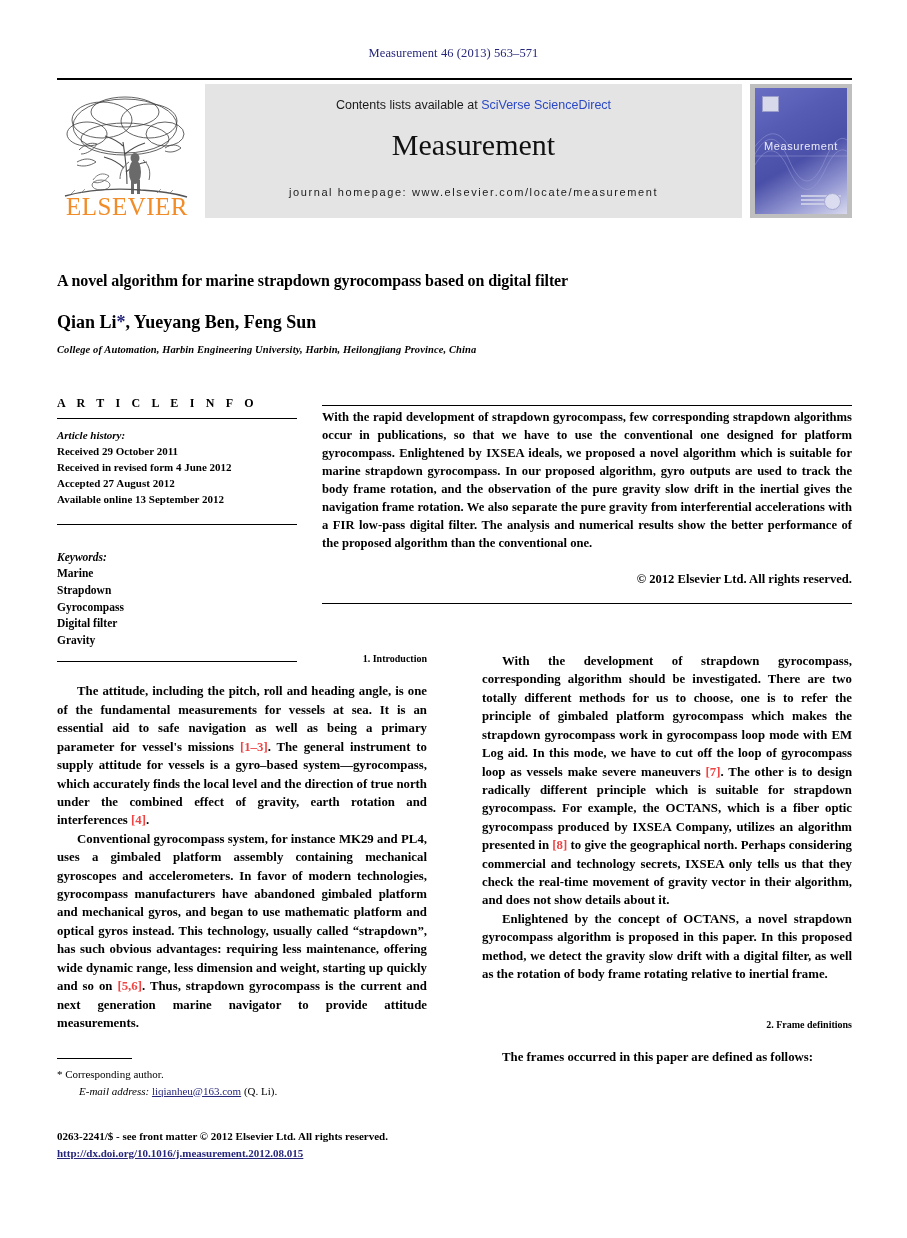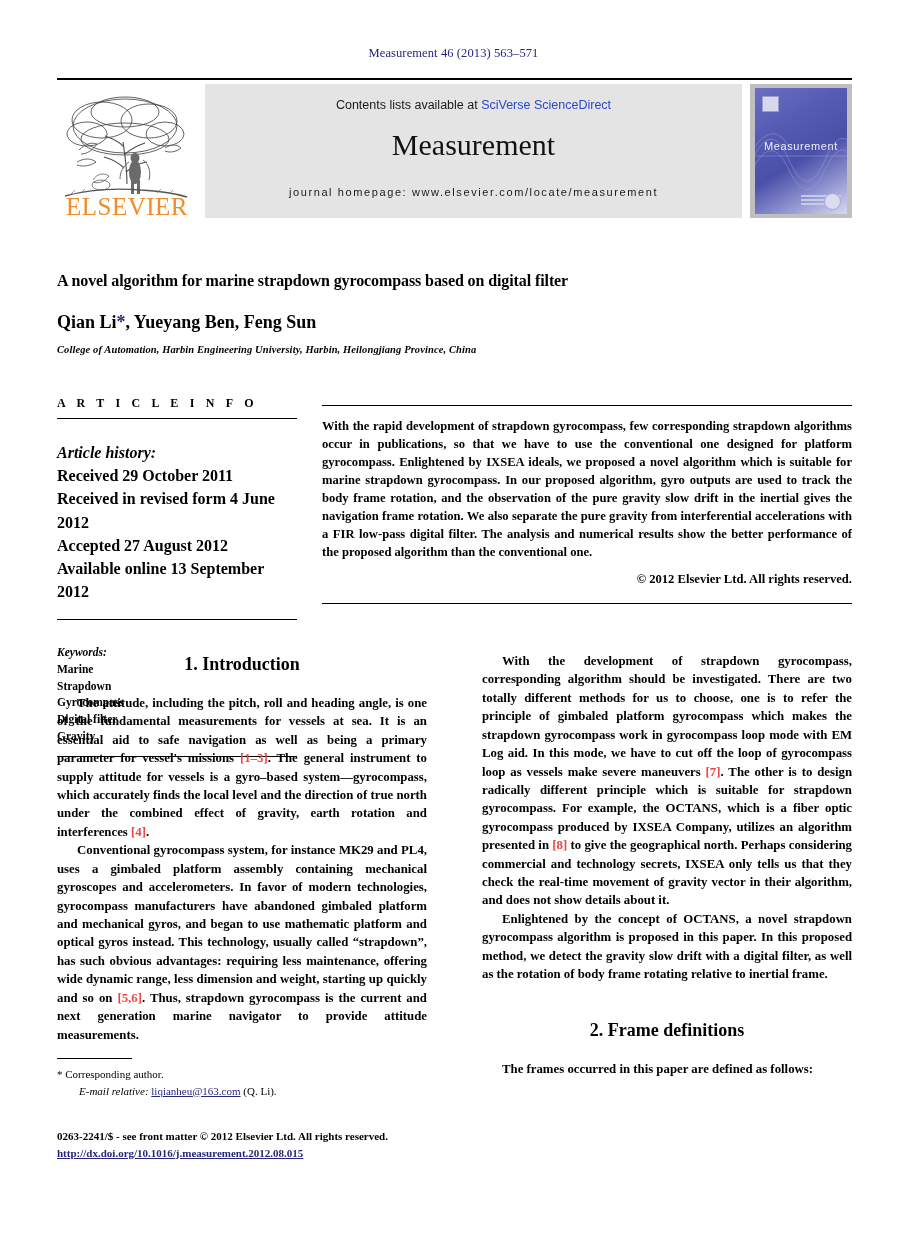"With the rapid development of" .abstract-body { margin-top: 11px -> 2px }
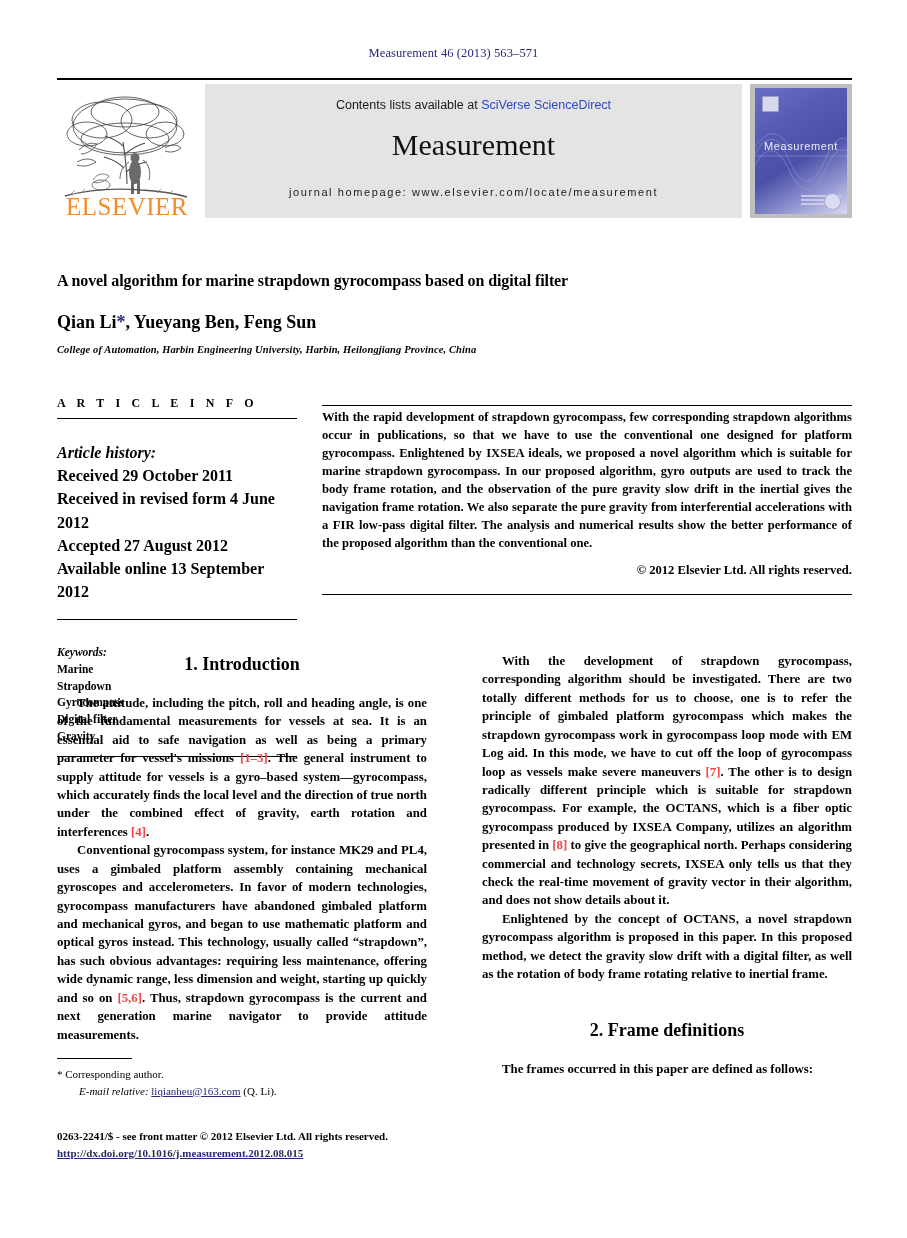"Article history:" .history { font-size: 16px -> 11px; margin-top: 22px -> 9px }
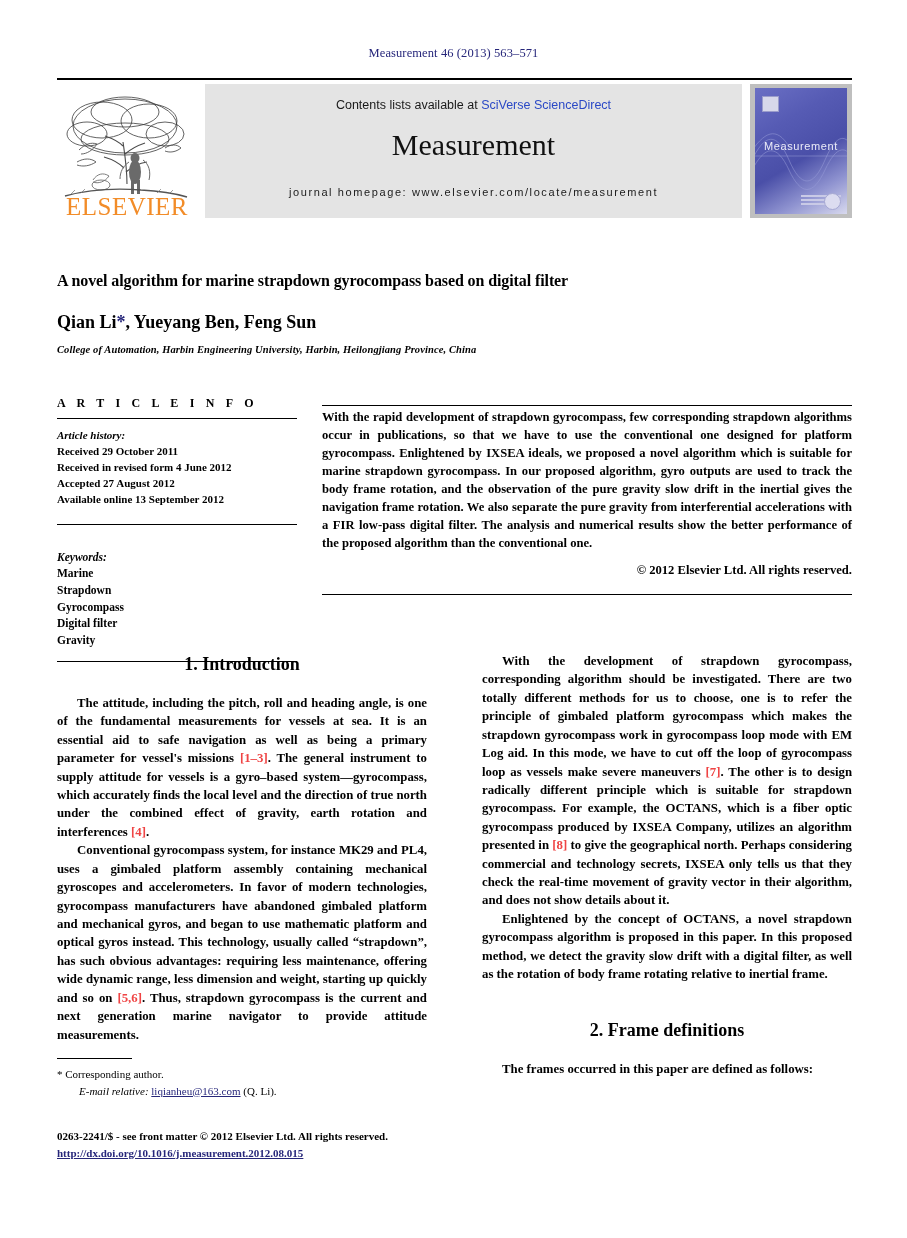"© 2012 Elsevier Ltd. All" .copyline { margin-top: 11px -> 20px }
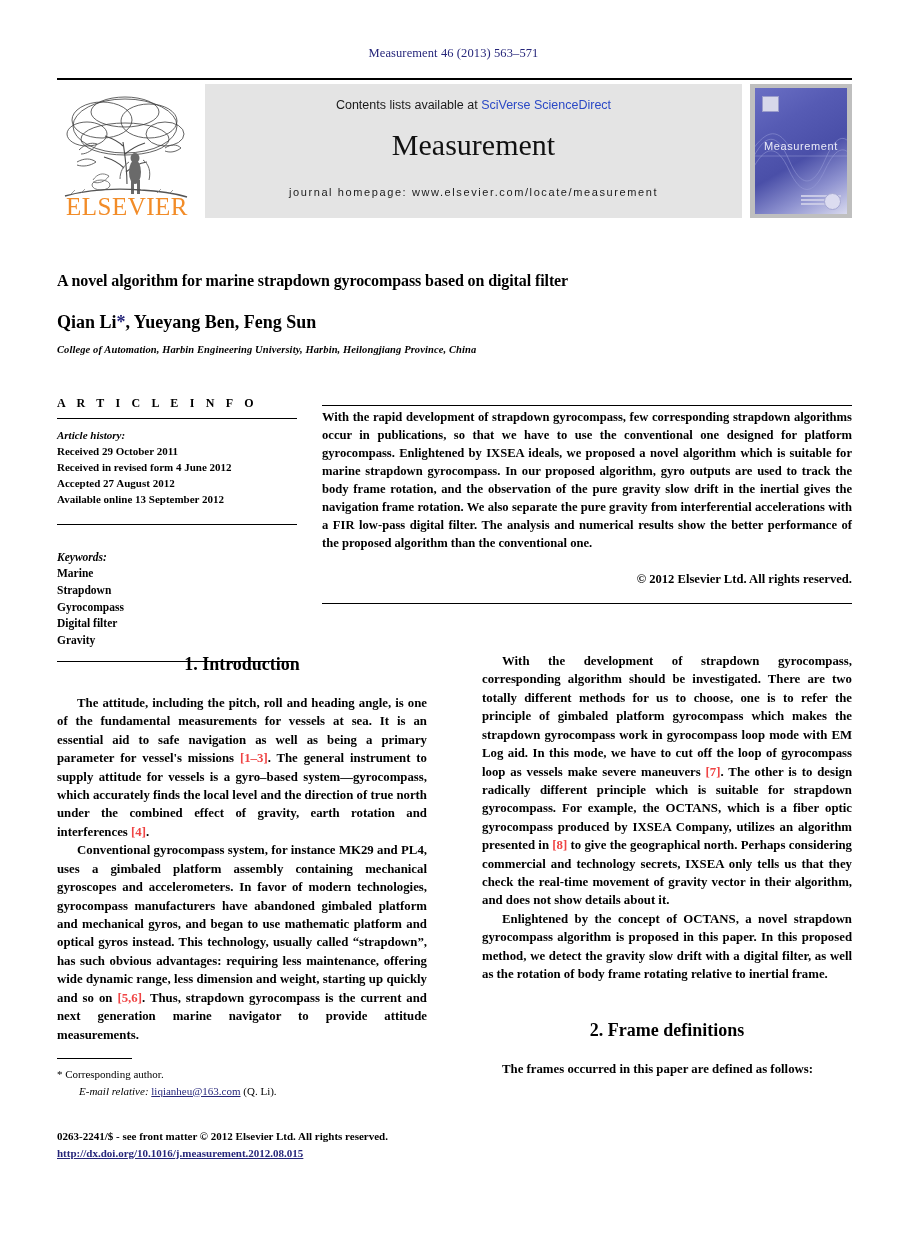"1. Introduction" .h2 { font-size: 18px -> 10px; text-align: center -> right }
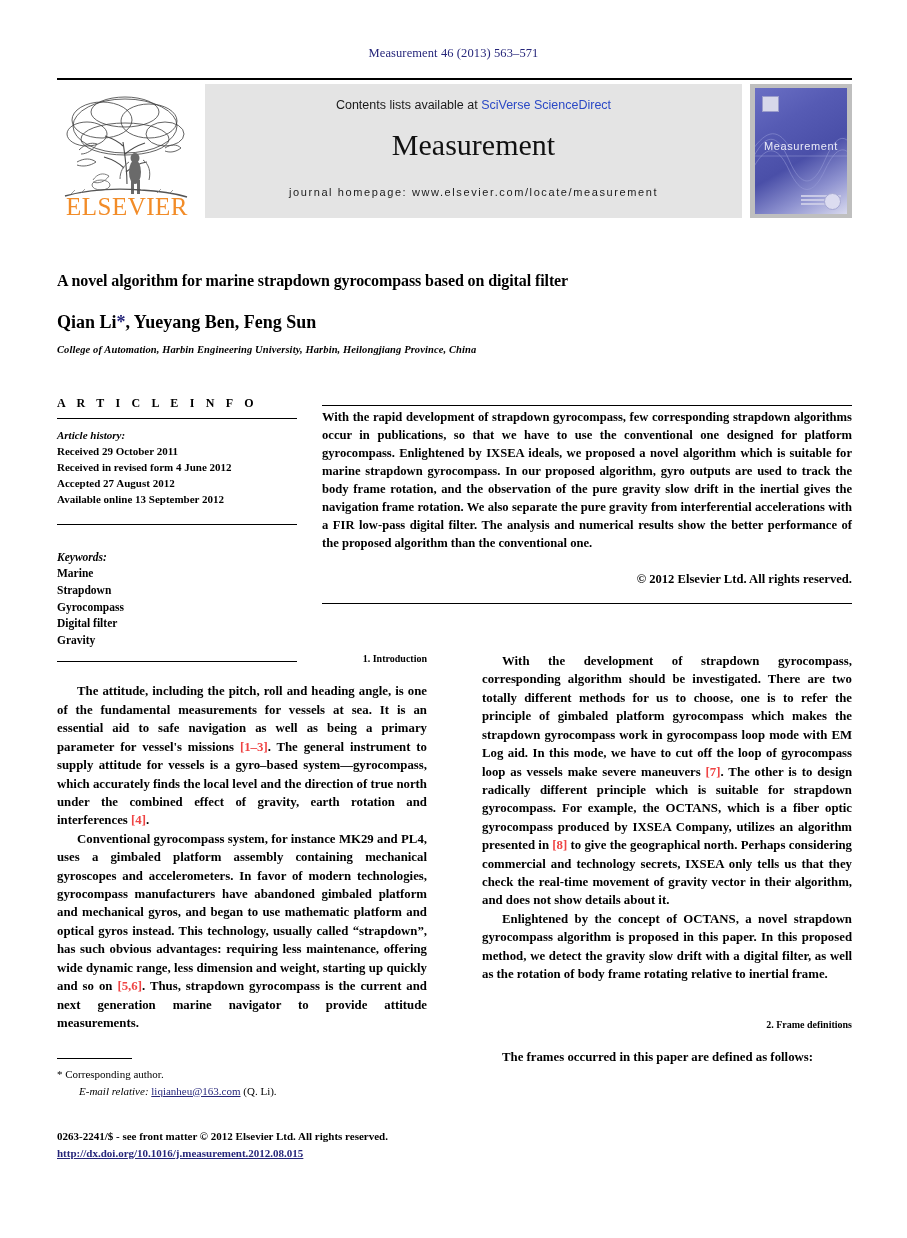"E-mail relative:" span.fn-em { text: relative -> address }
